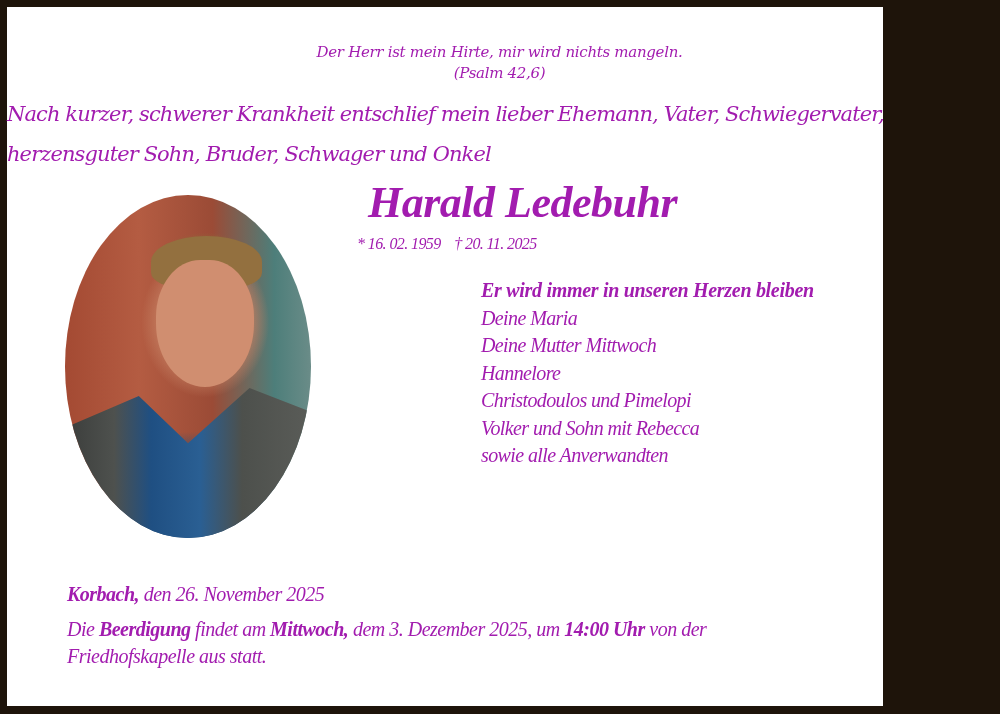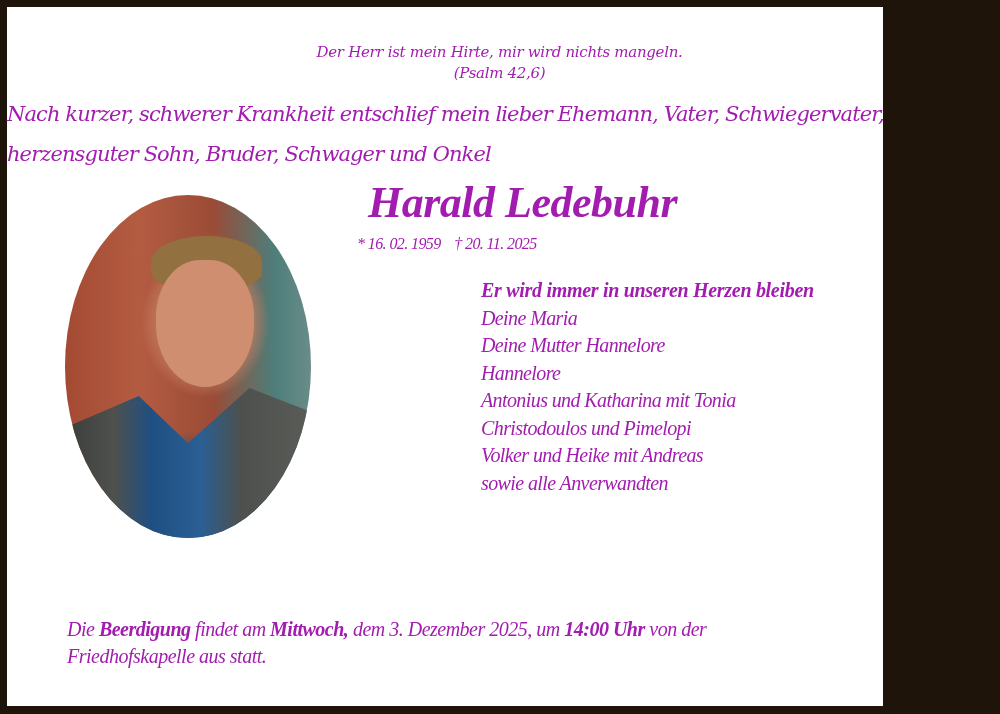"Deine Mutter Hannelore" div { text: Hannelore -> Mittwoch }
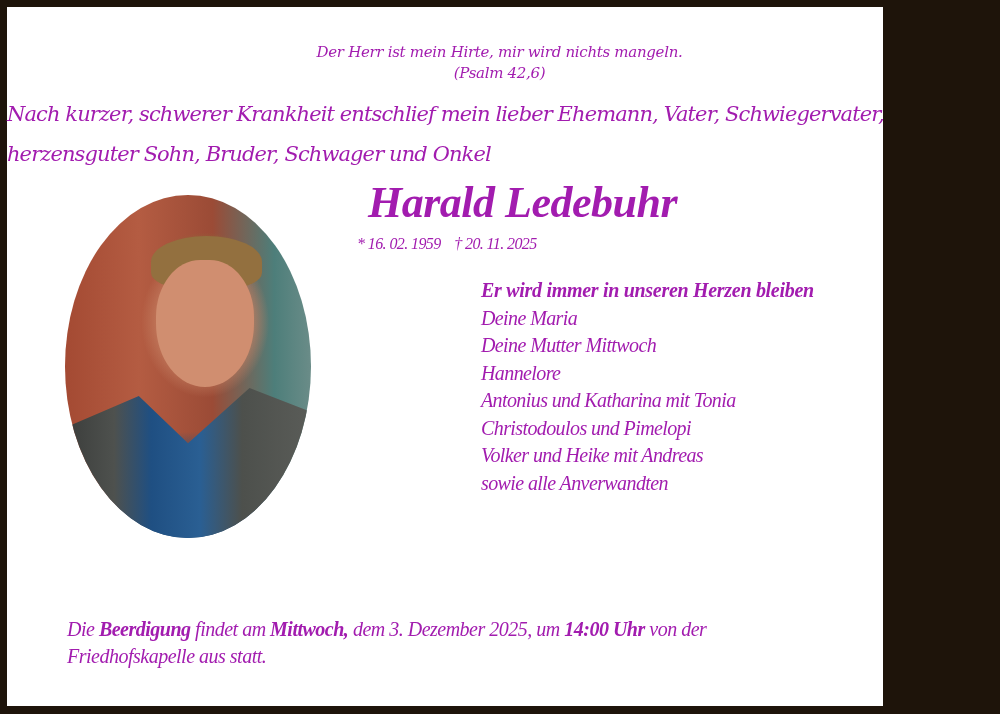"Antonius und Katharina mit Tonia" div { html: <div>Antonius und Katharina mit Tonia</div> -> none }
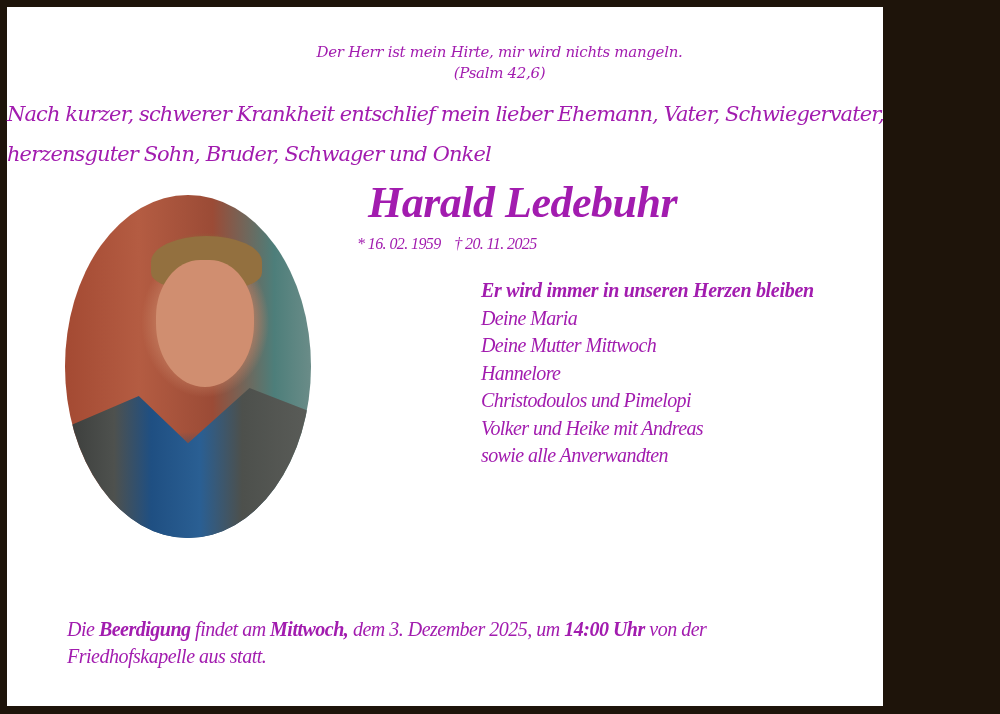"Volker und Heike mit Andreas" div { text: Heike mit Andreas -> Sohn mit Rebecca }
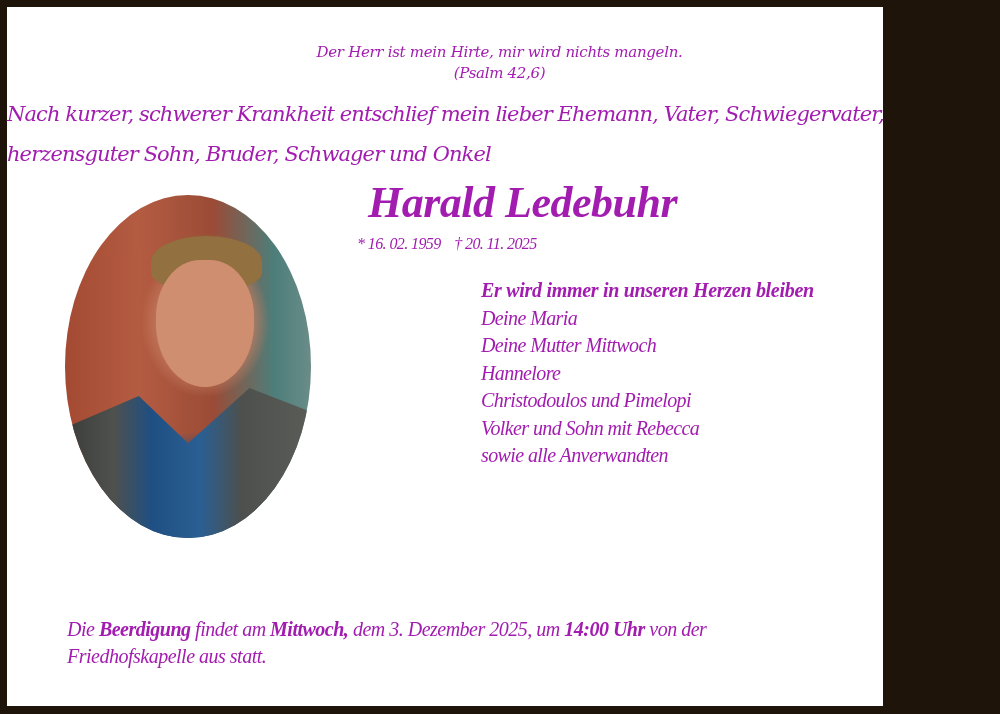"Korbach, den 26. November 2025" div.footer { html: none -> <div><b>Korbach,</b><span> den 26. November 2025</span></div> }
